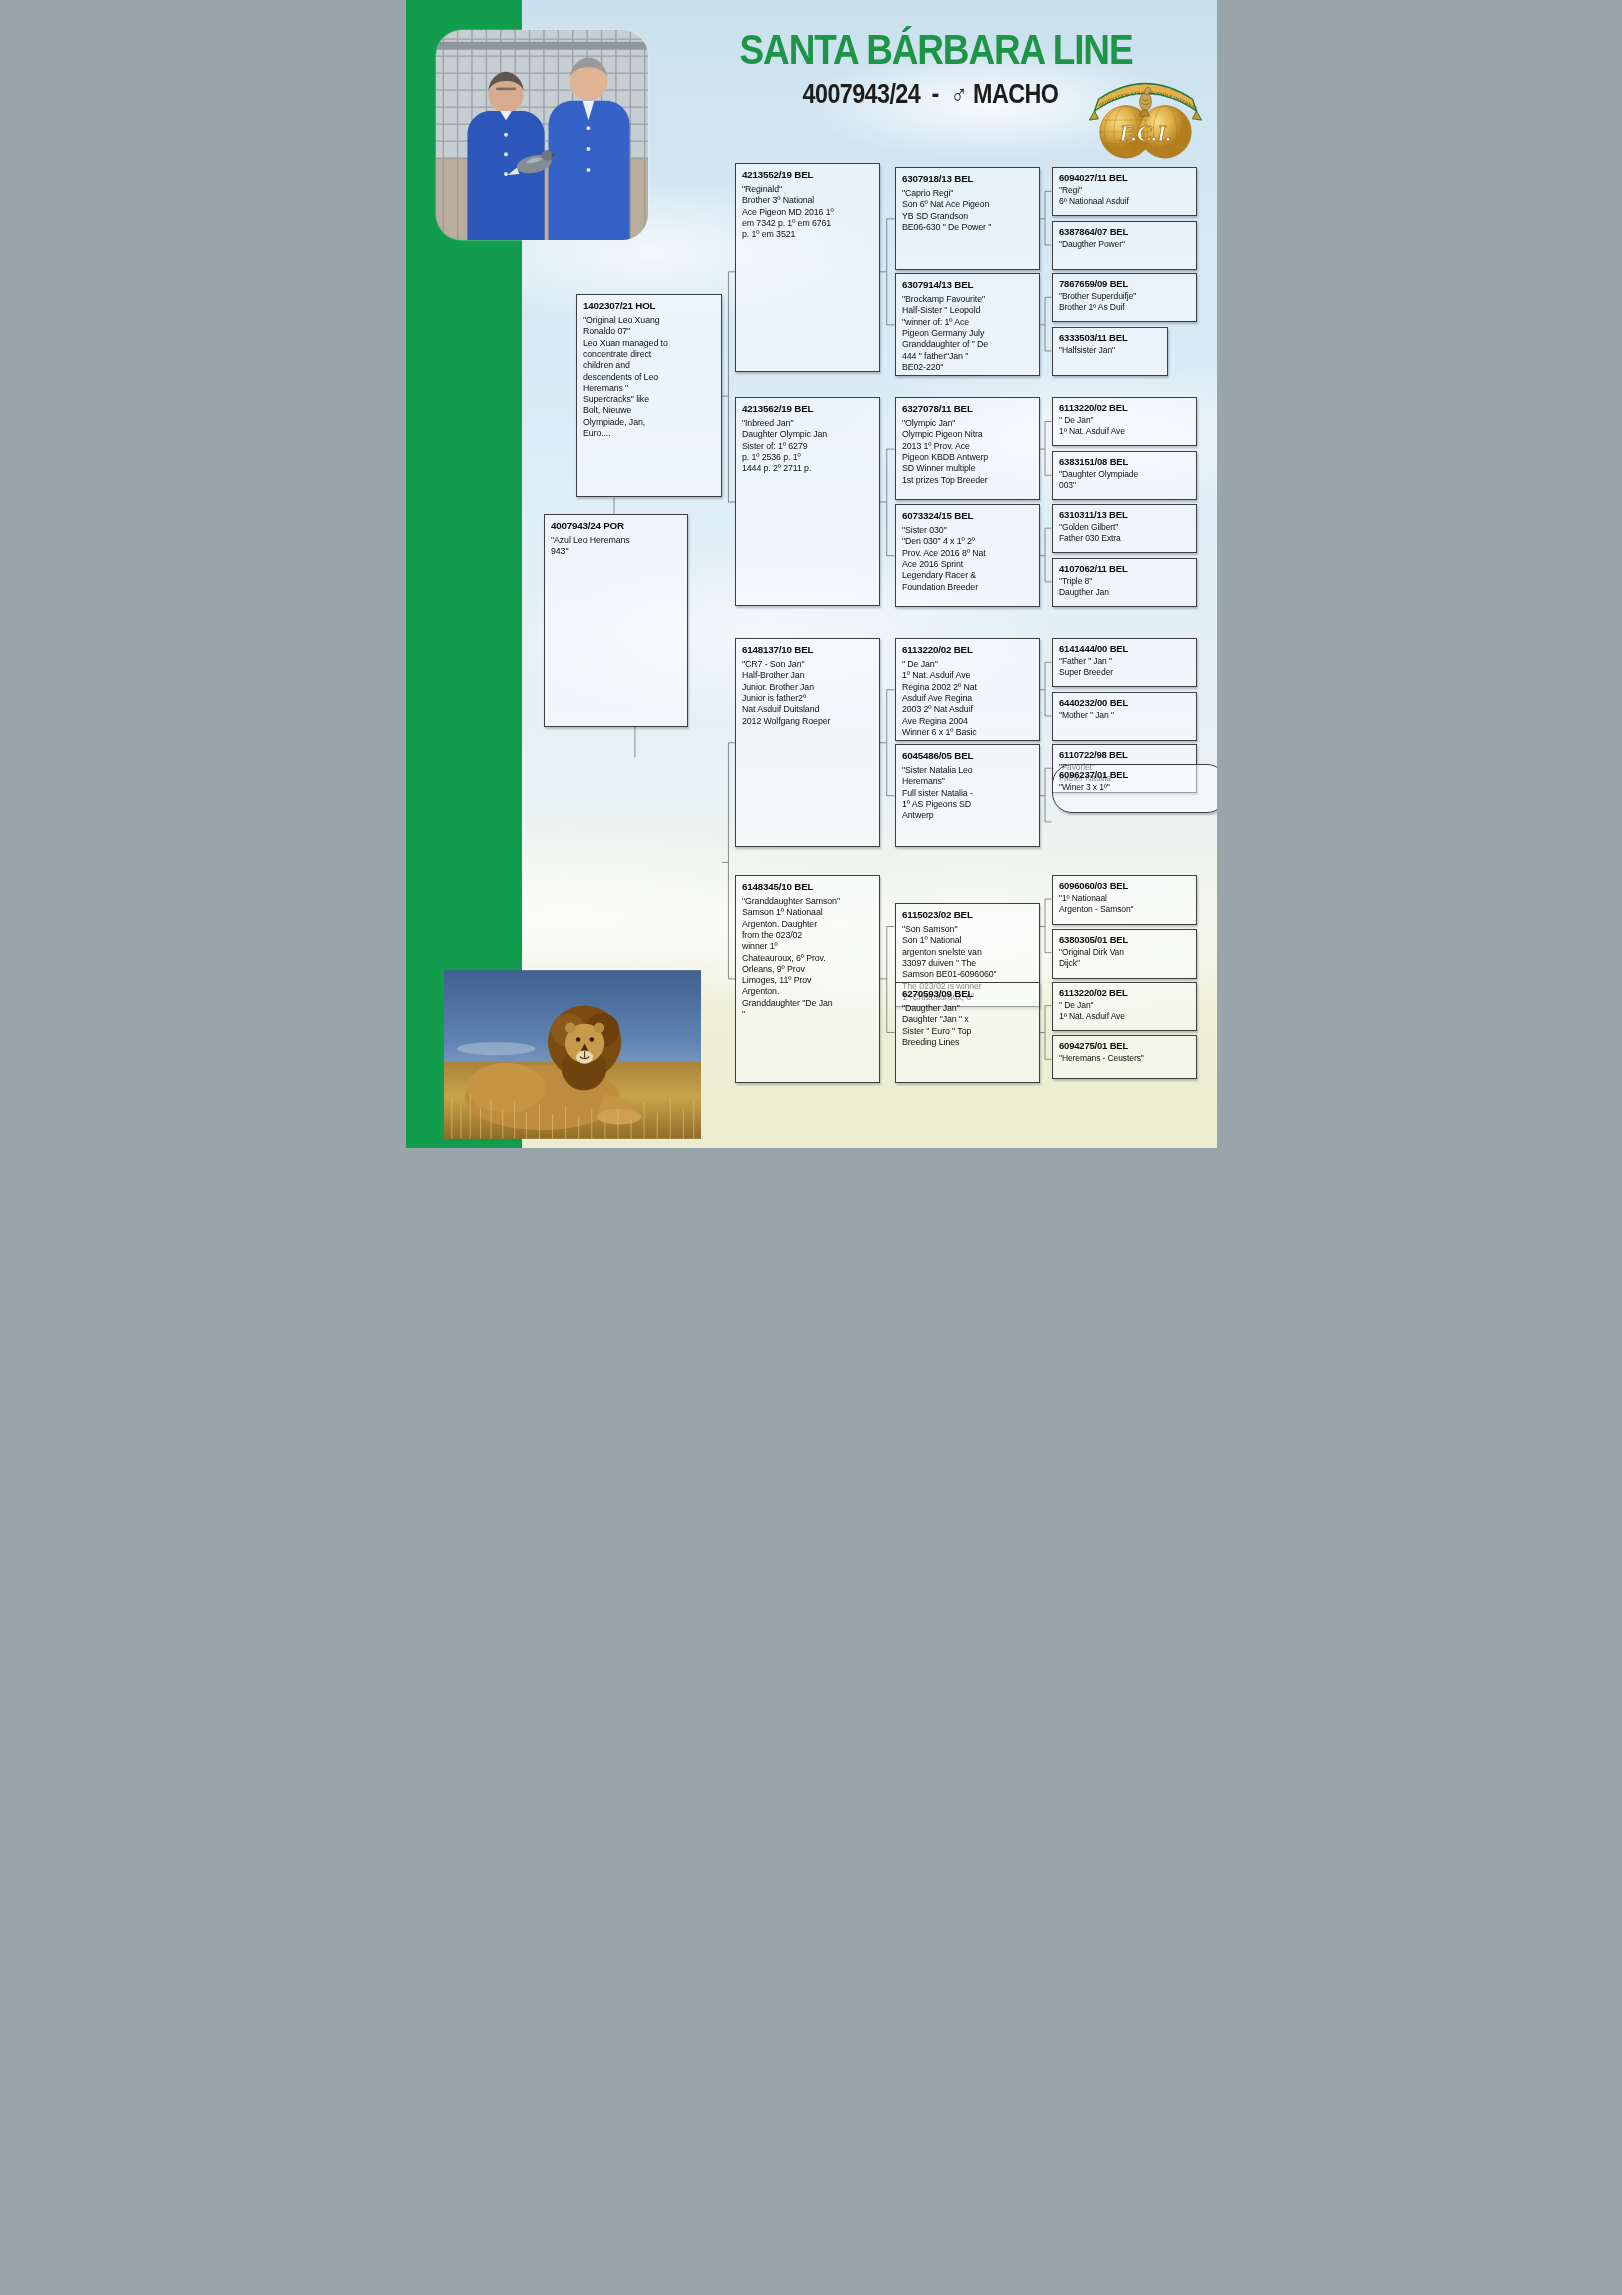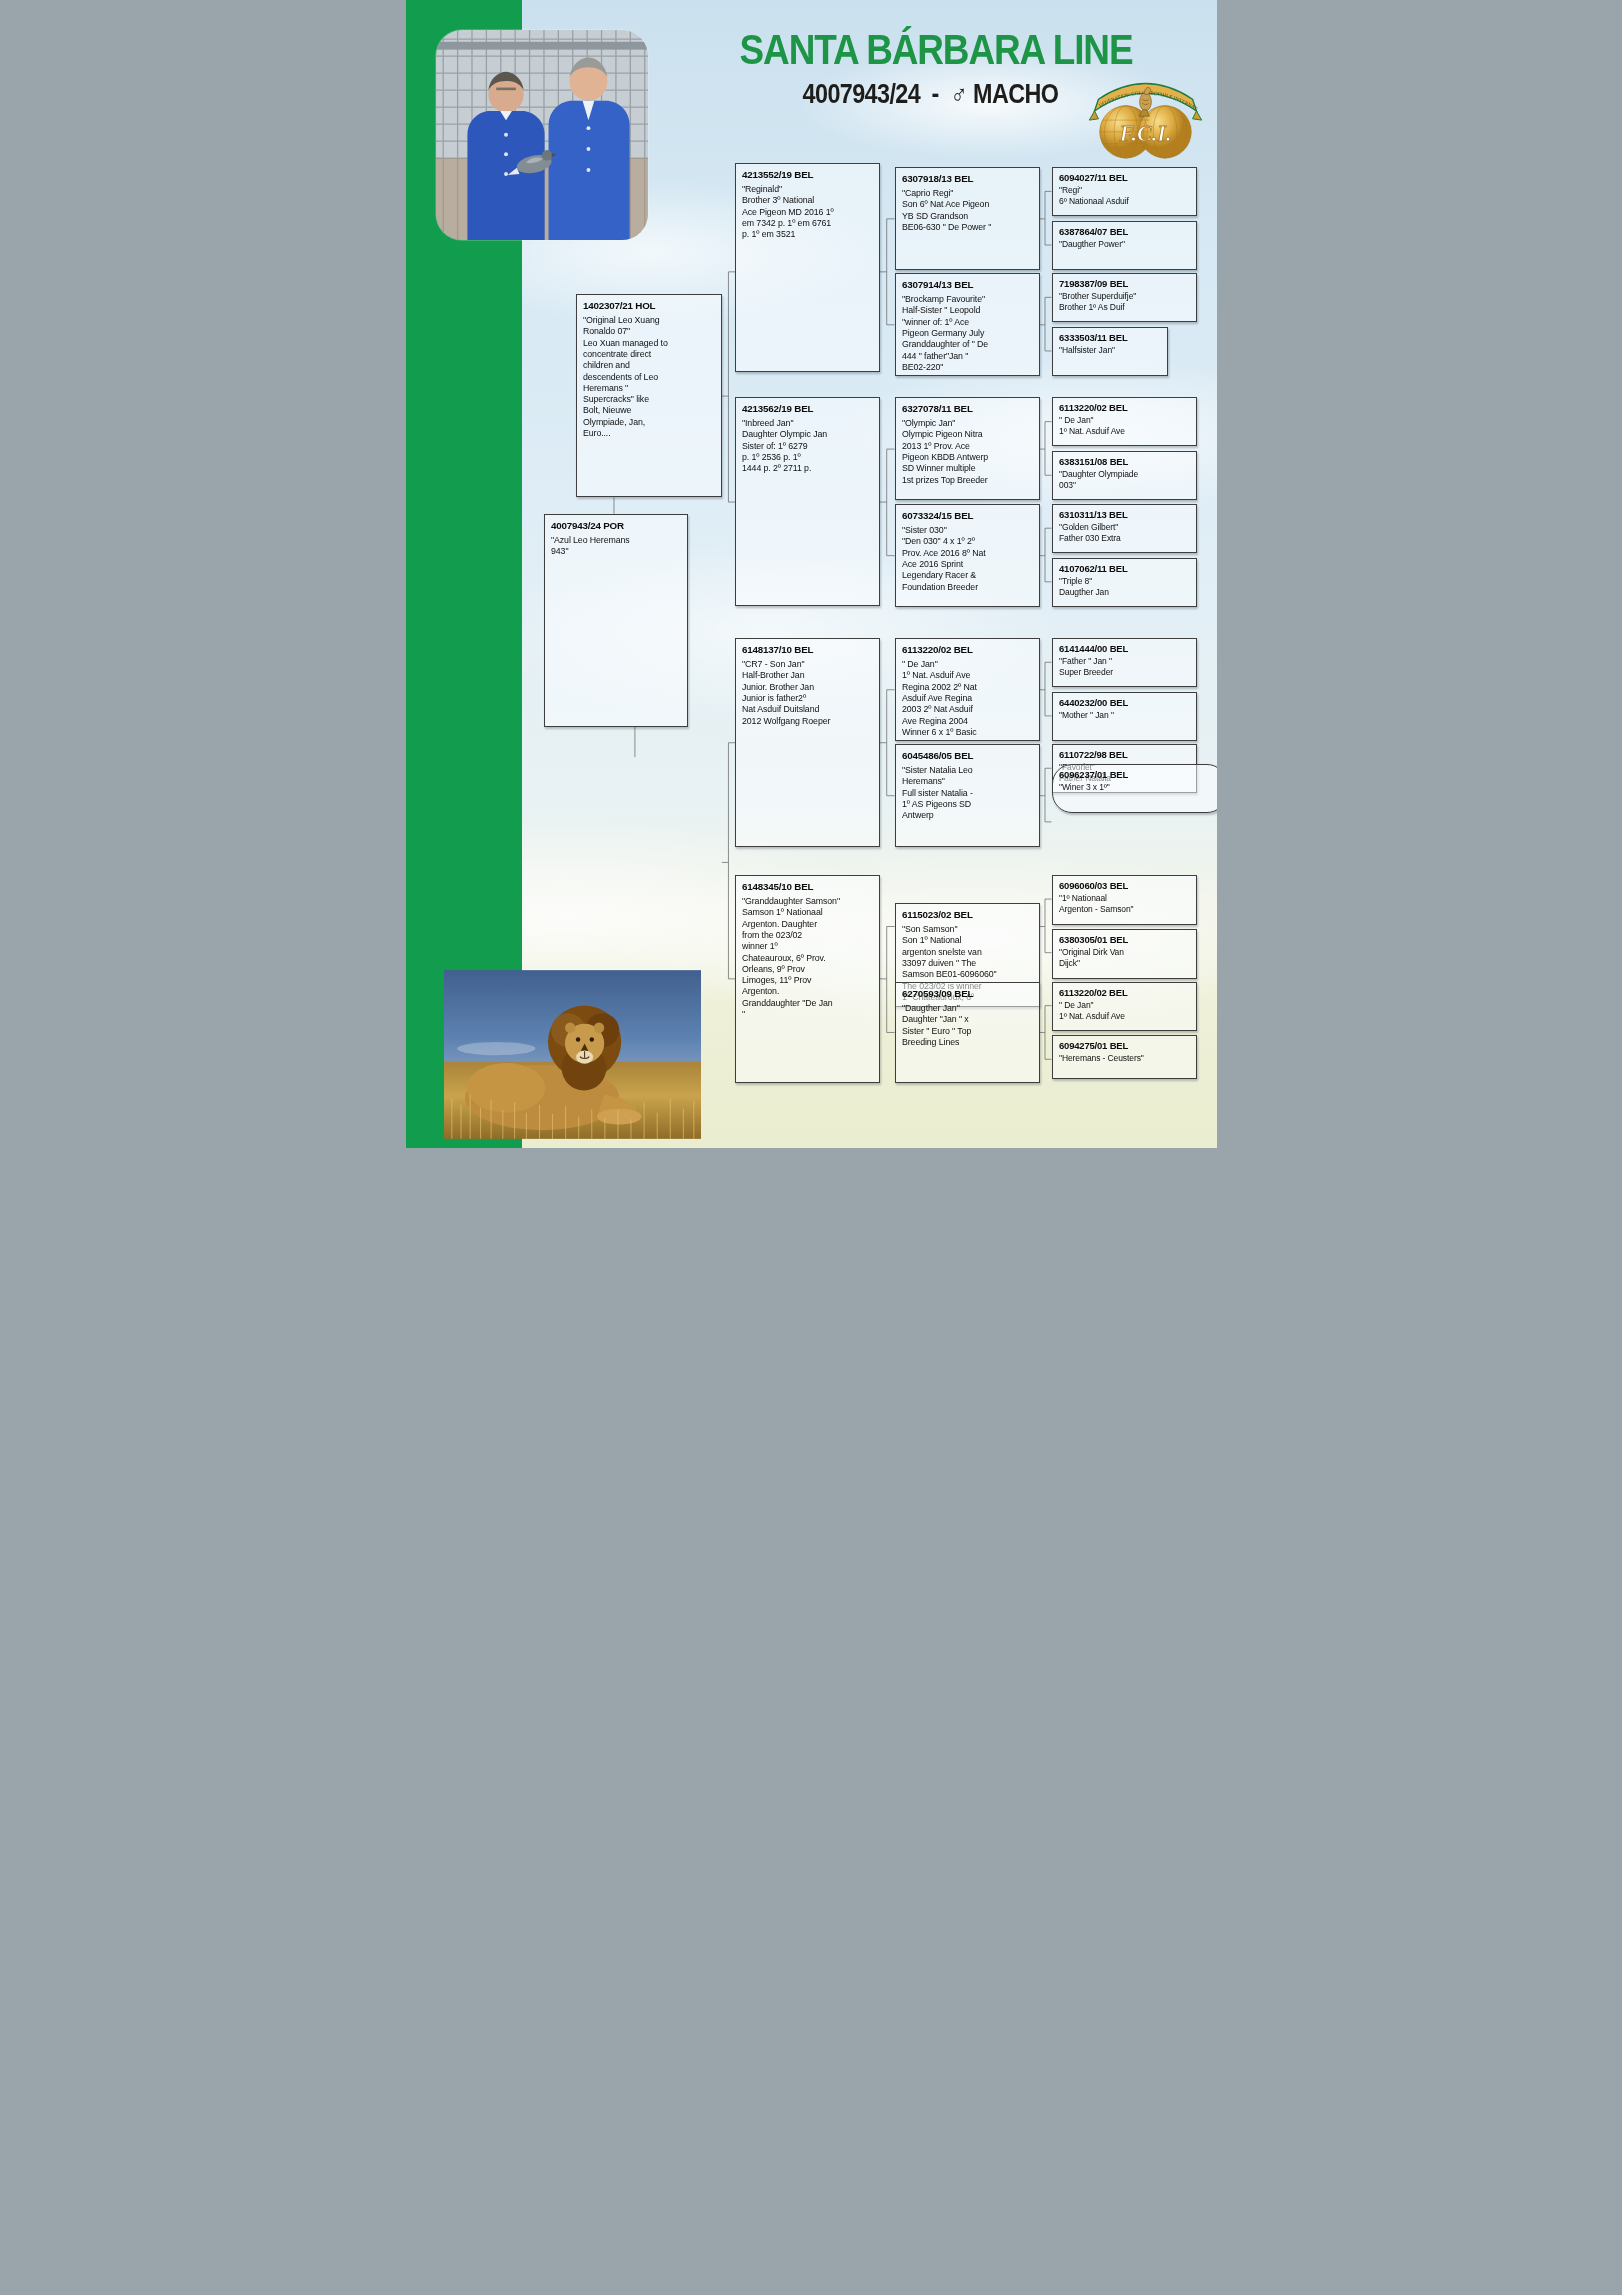"7198387/09 BEL" div.ring { text: 7198387/09 -> 7867659/09 }
